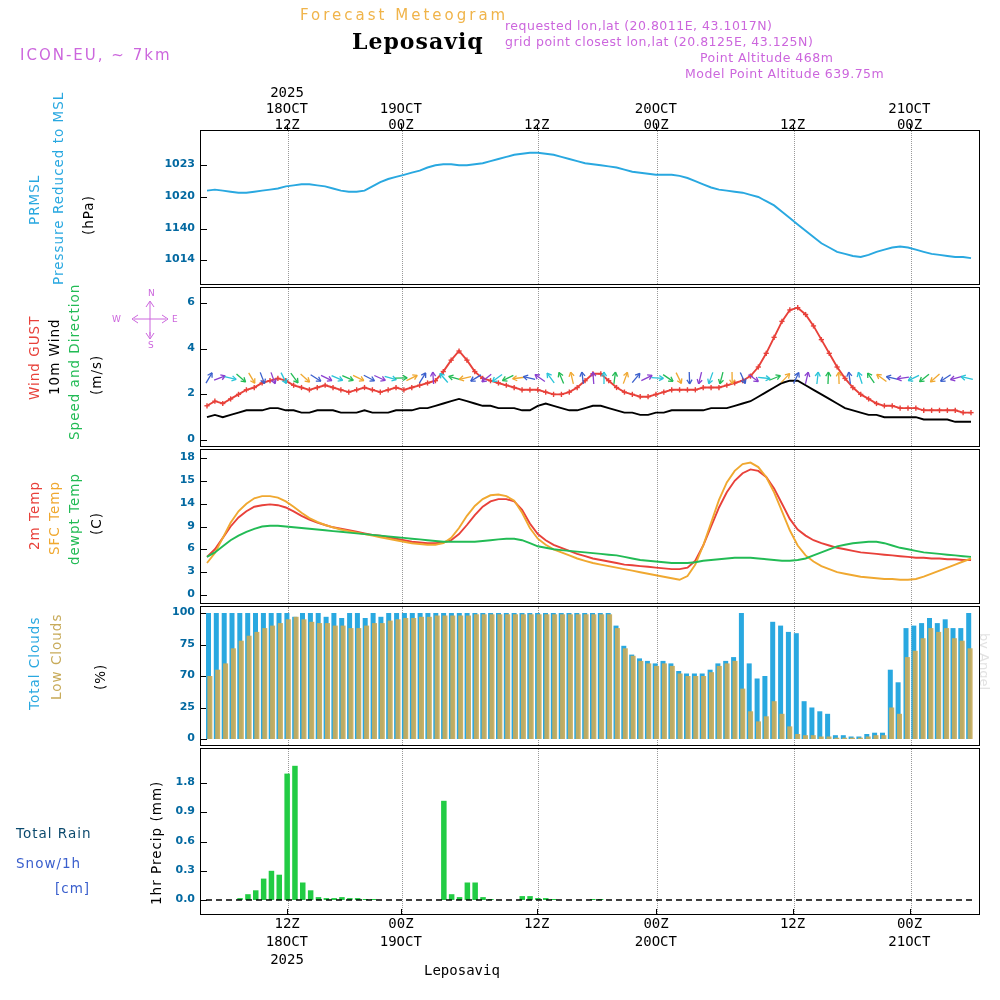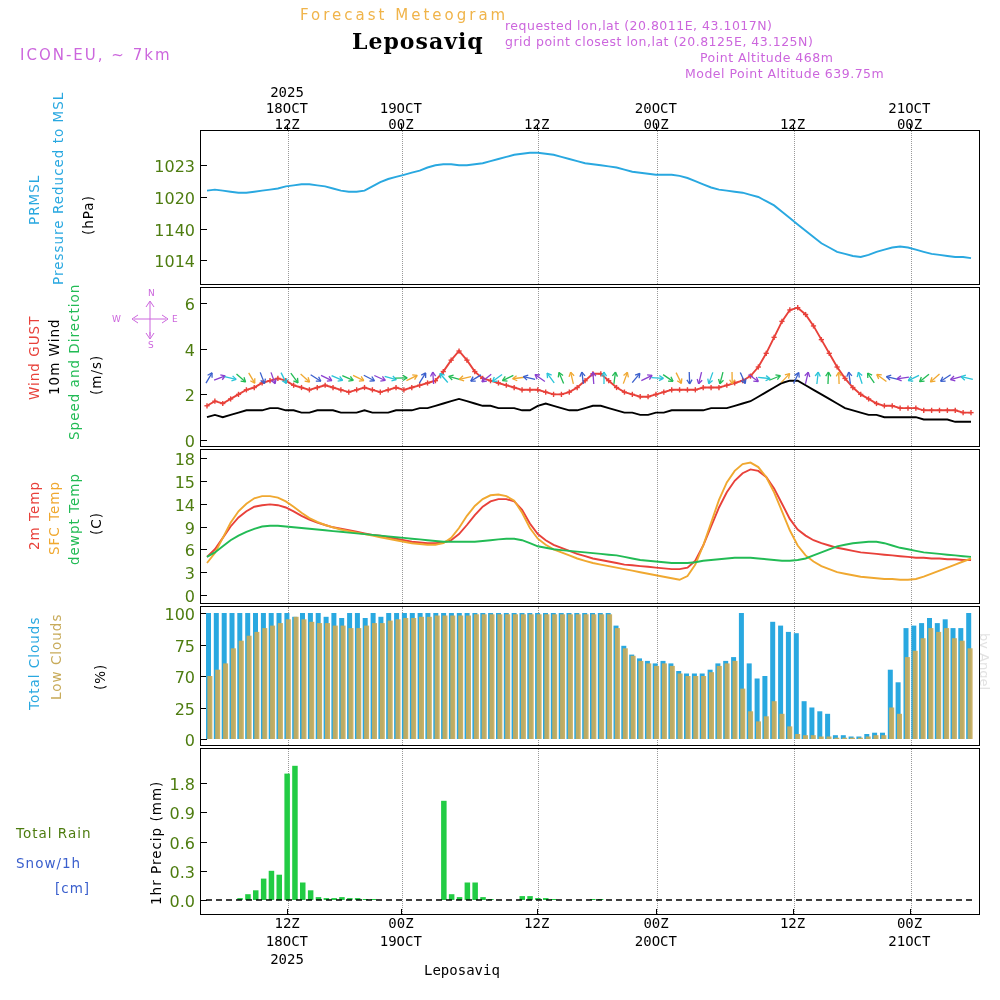"1023" .ylab { color: #4d7c0f -> #0369a1; font-size: 16px -> 11px; font-weight: none -> bold }
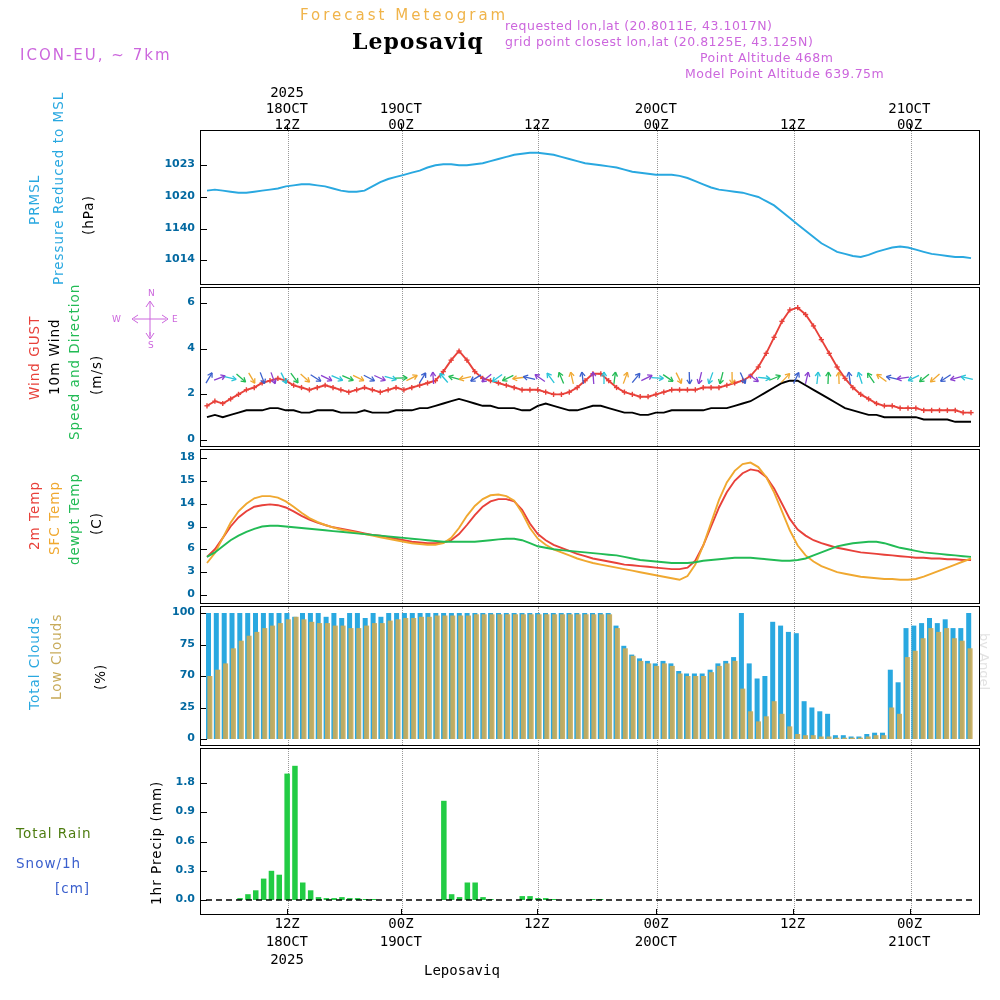"Total Rain" div.abs { color: #4d7c0f -> #0c4a6e }
